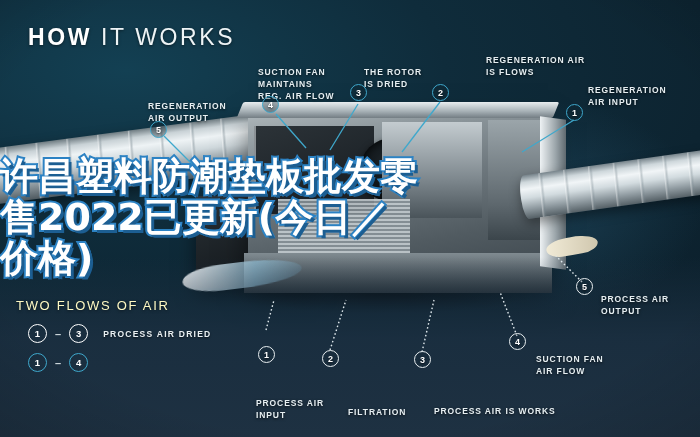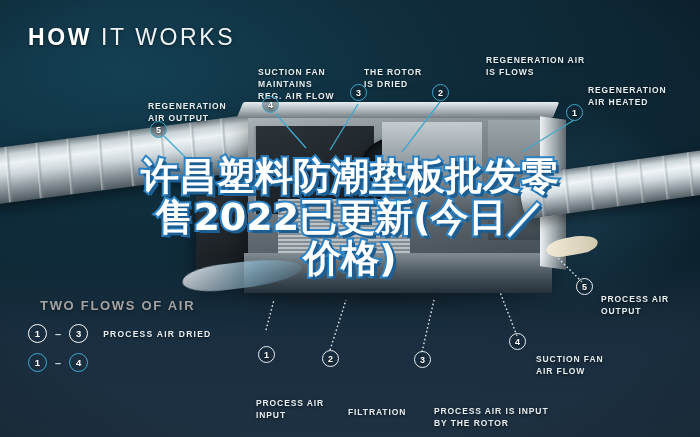"AIR HEATED" div { text: HEATED -> INPUT }
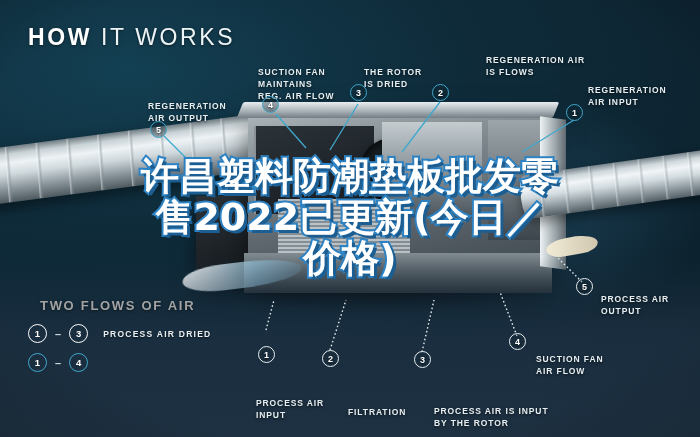"许昌塑料防潮垫板批发零" .cn-wrap { text-align: center -> left }
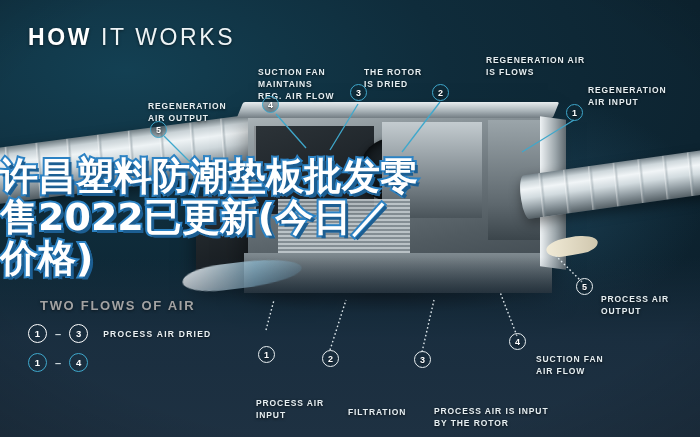"TWO FLOWS OF AIR" .legend-title { color: #a3a3a3 -> #fef9c3; font-weight: 700 -> 400; left: 40px -> 16px }
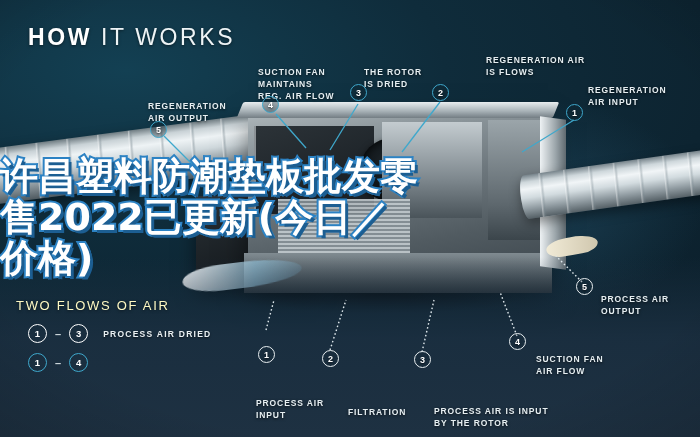"PROCESS AIR IS INPUT" div { text: INPUT -> WORKS }
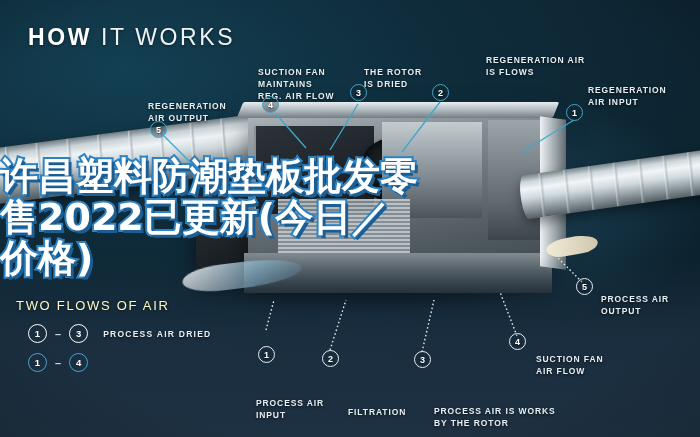"BY THE ROTOR" div { html: <div>BY THE ROTOR</div> -> none }
